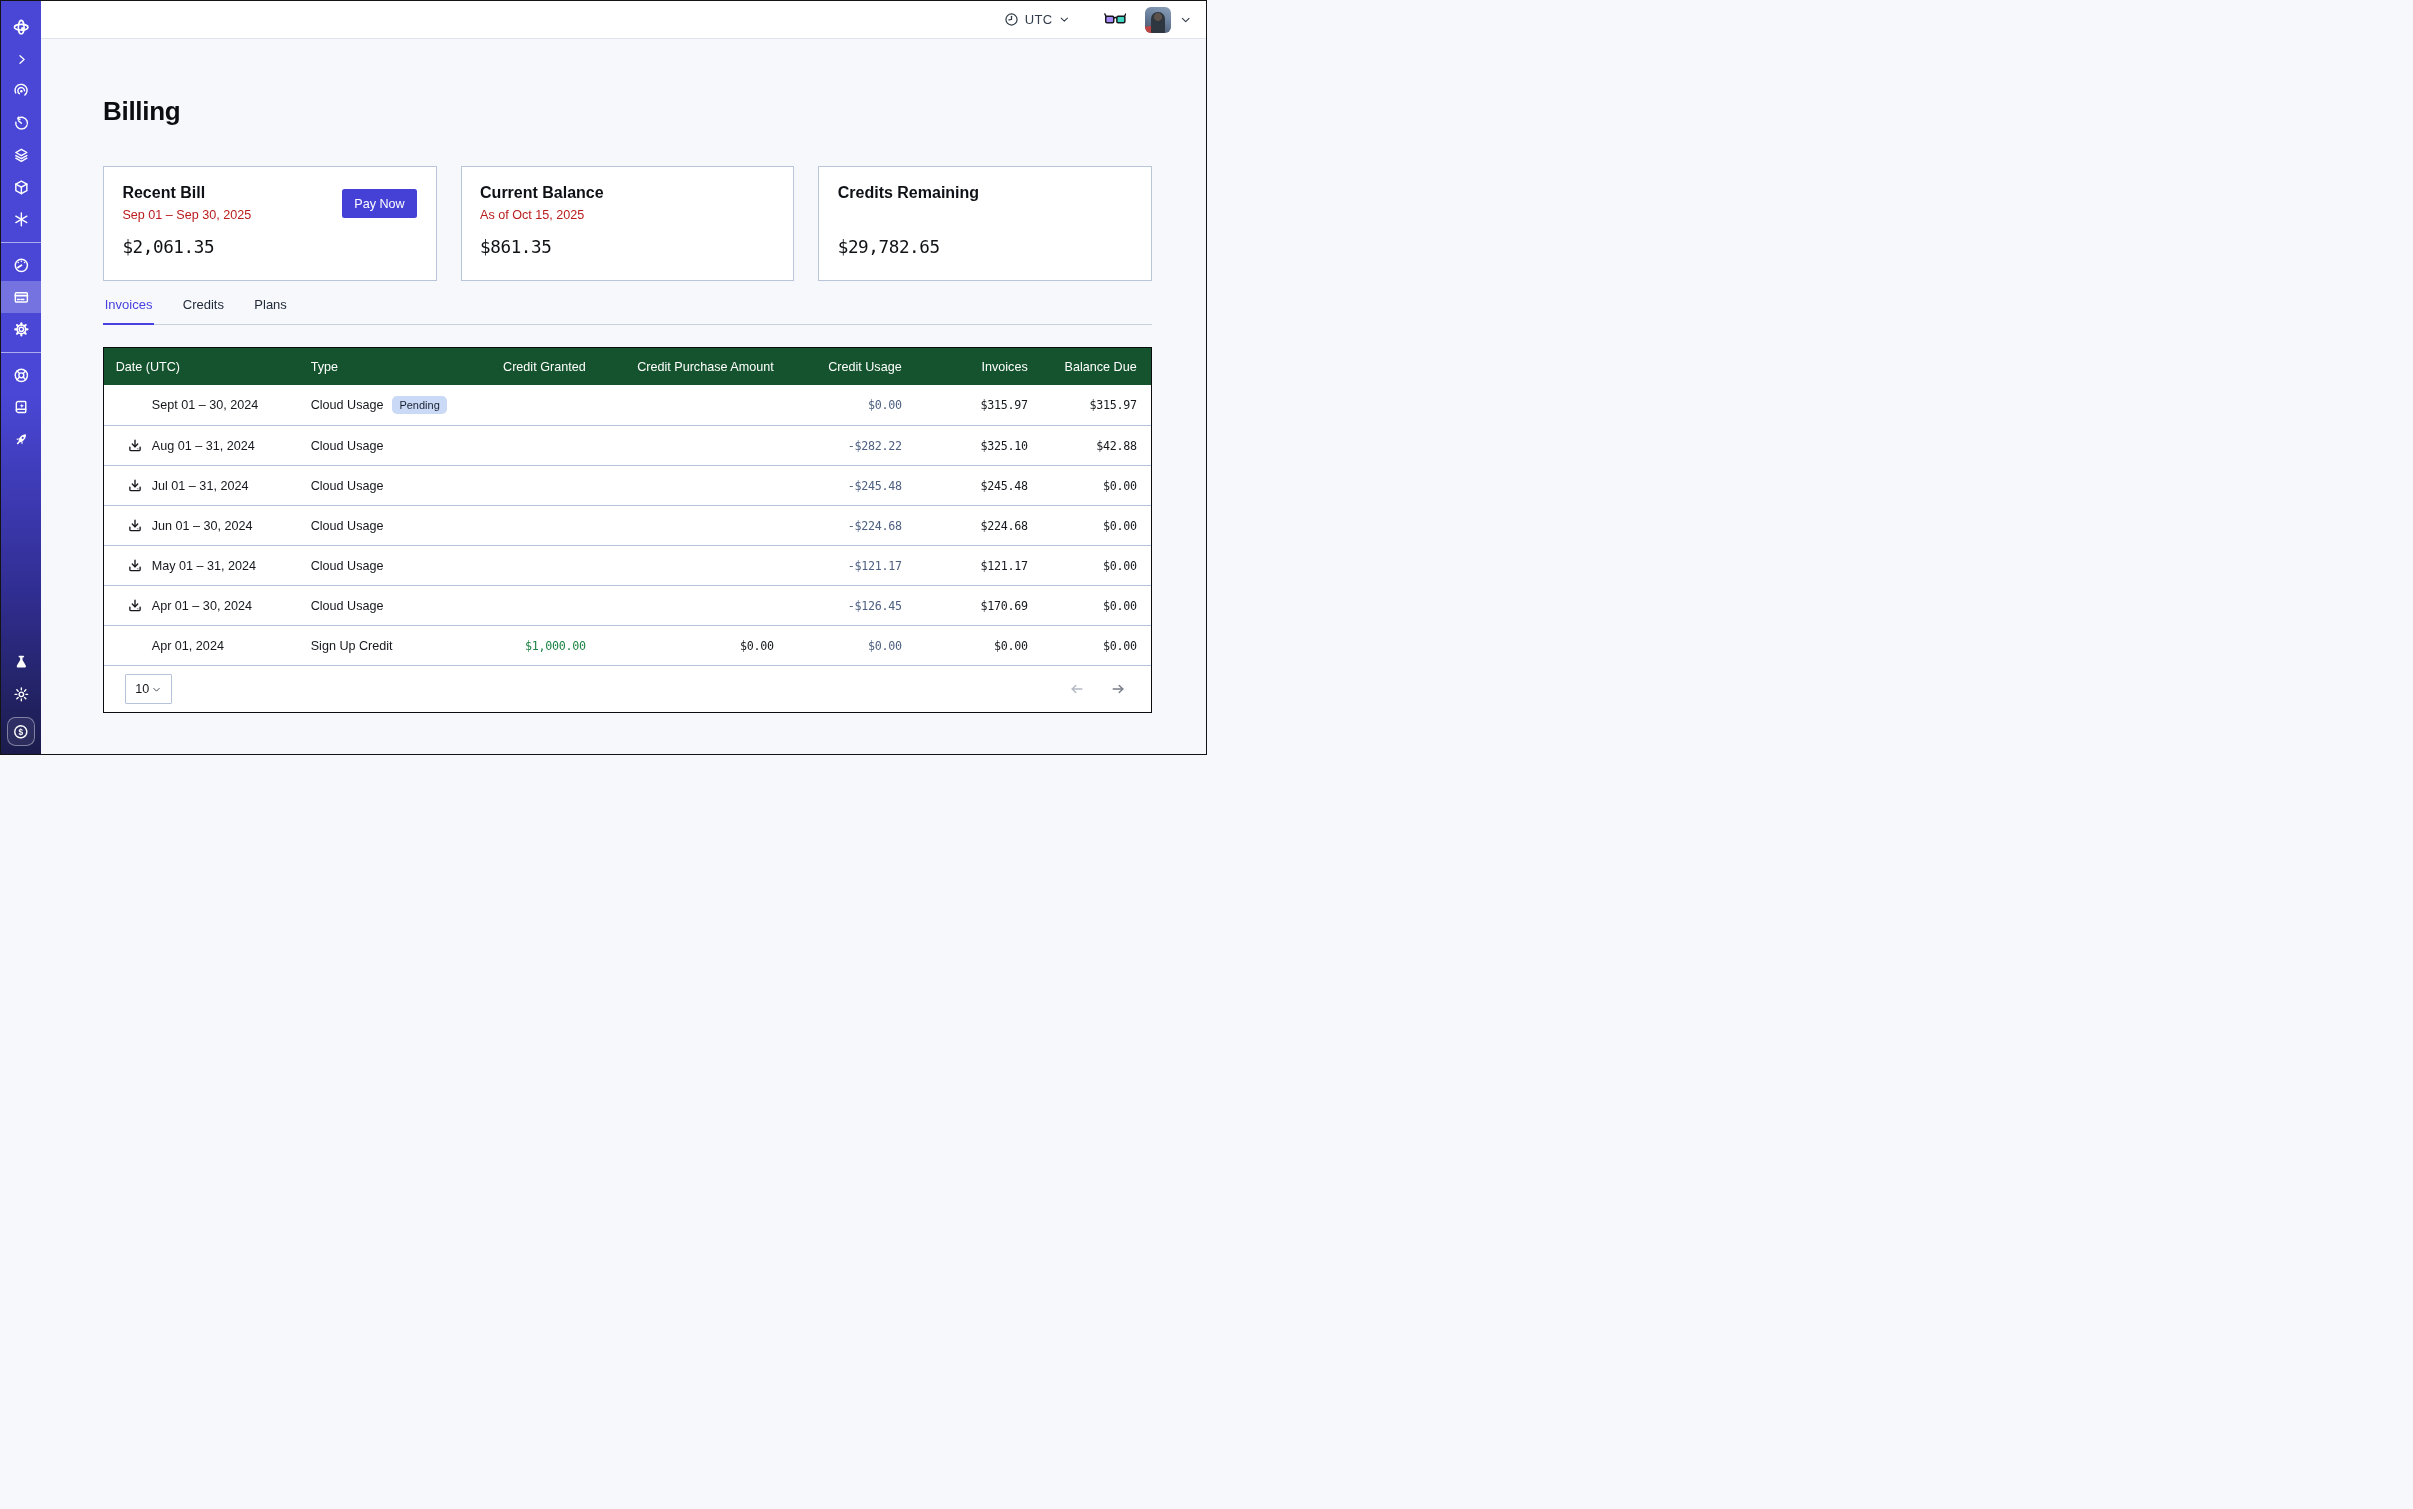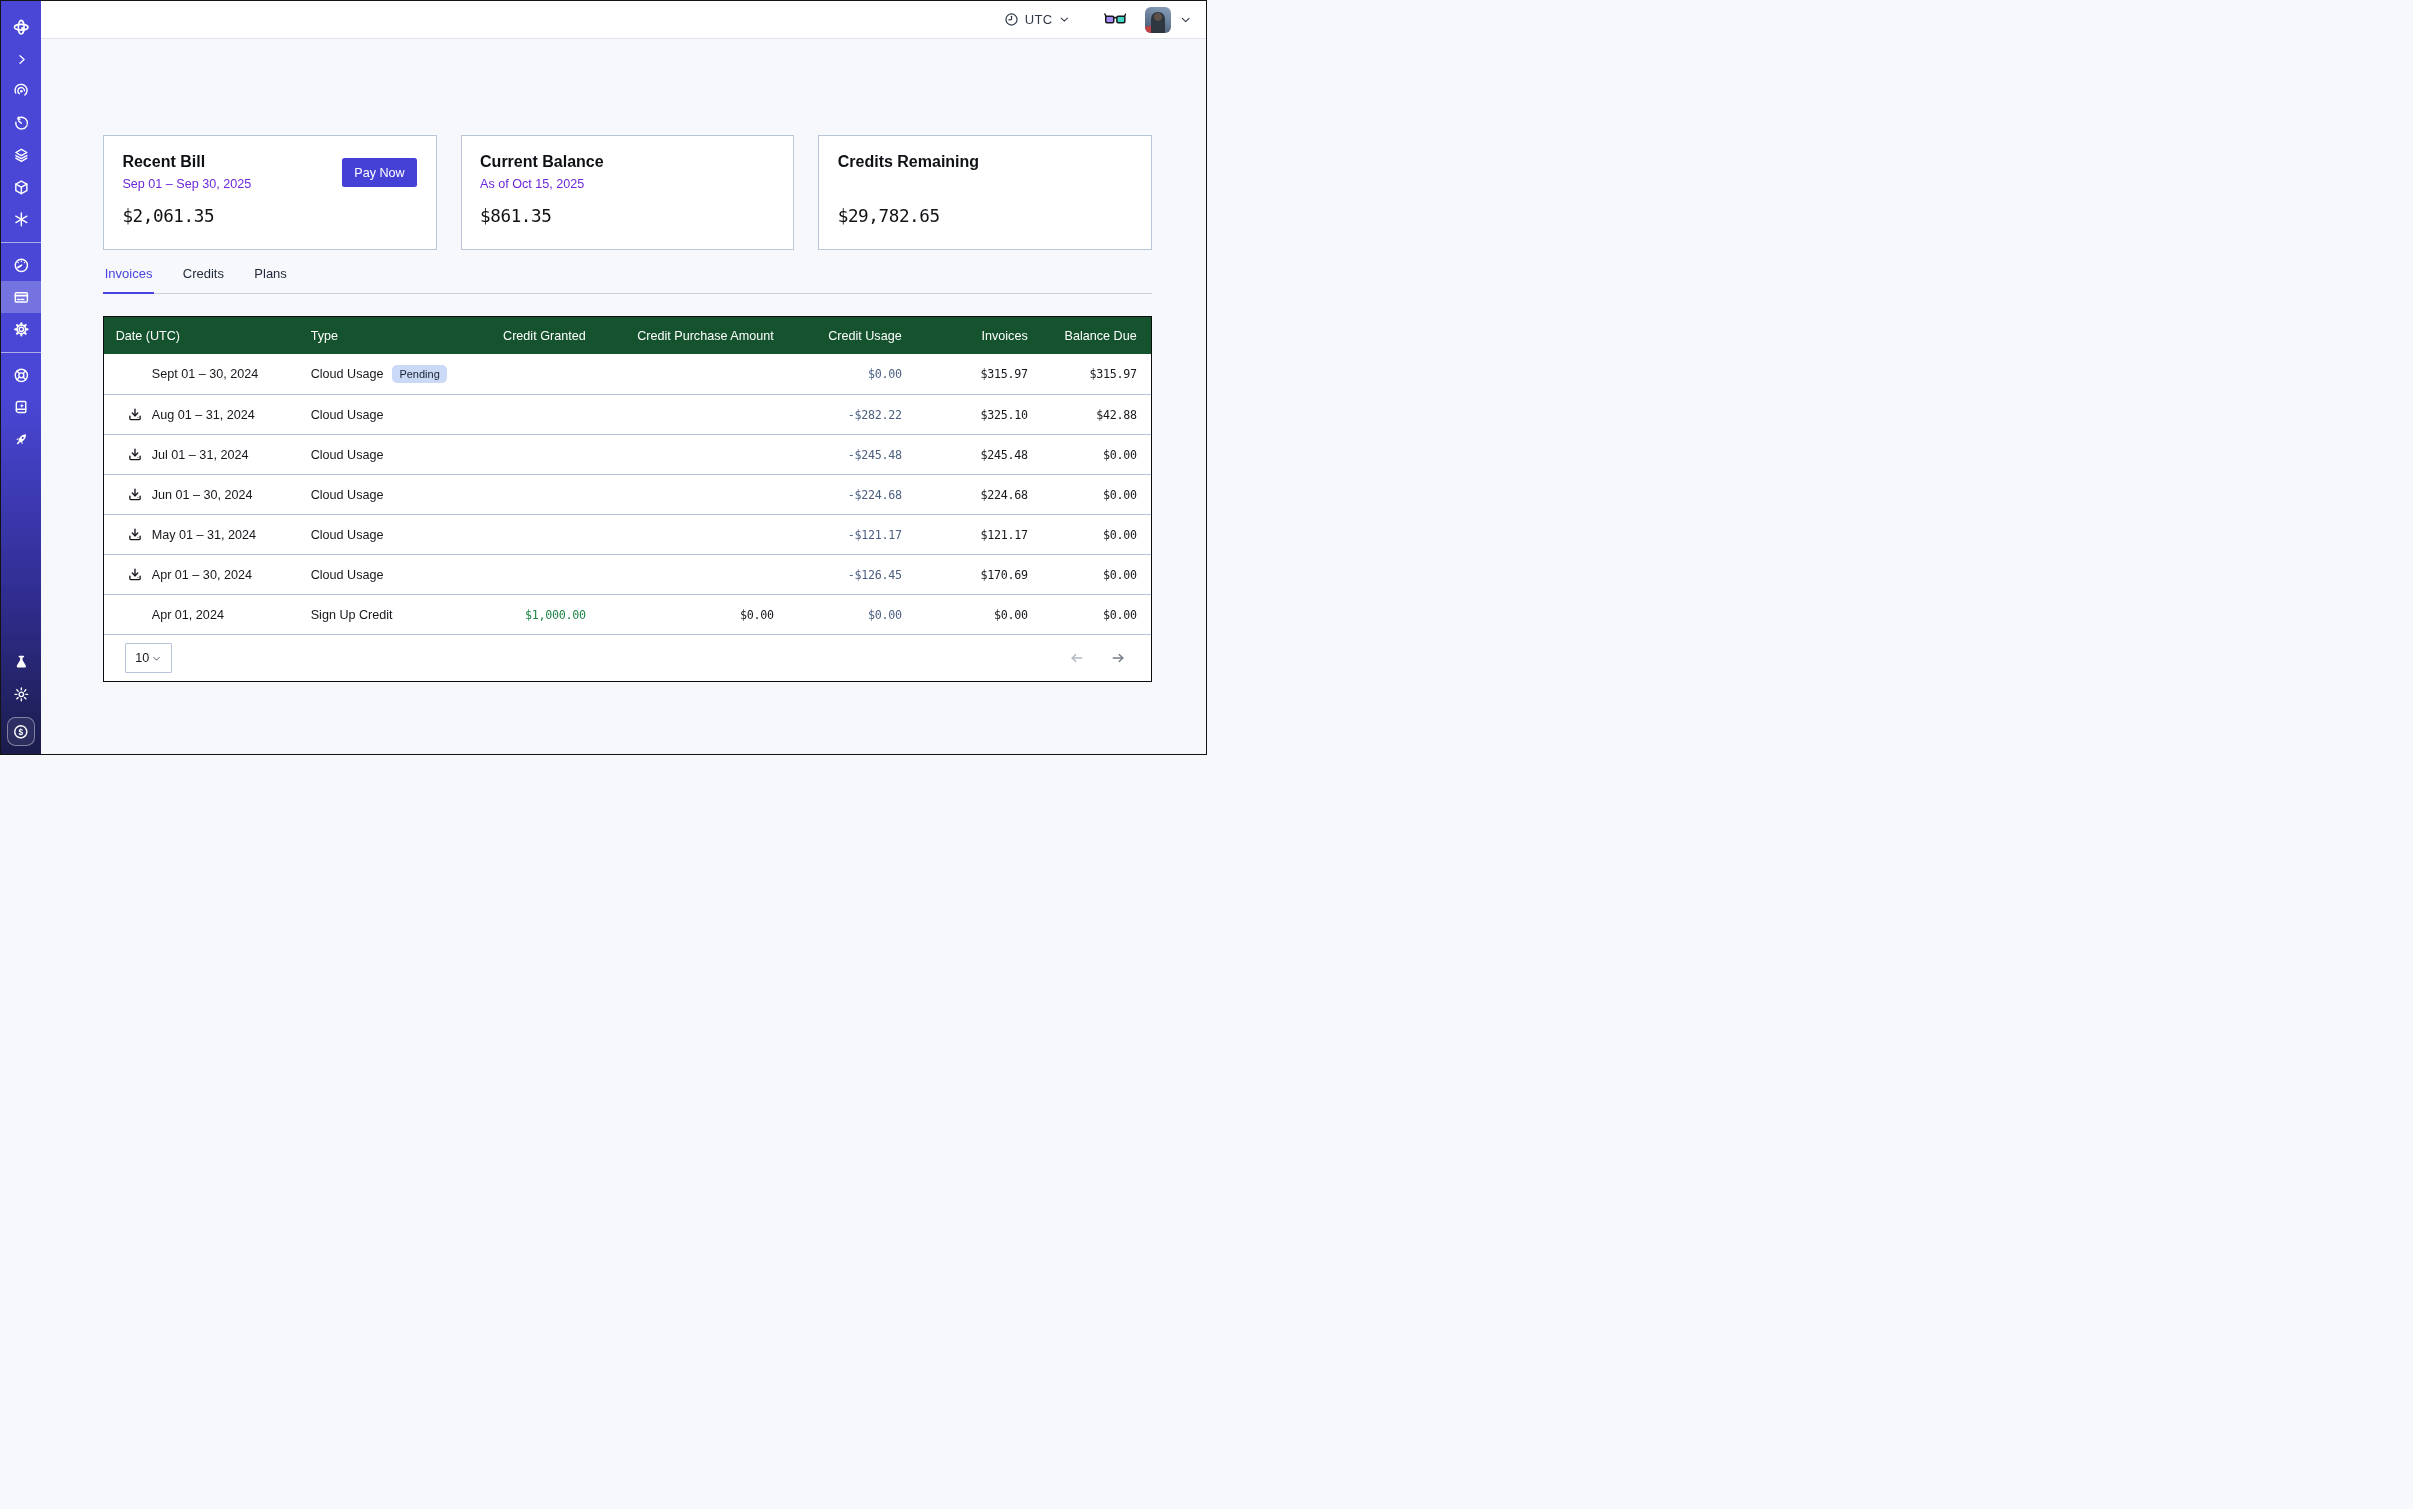"Billing" h1.page-title { html: none -> <h1>Billing</h1> }
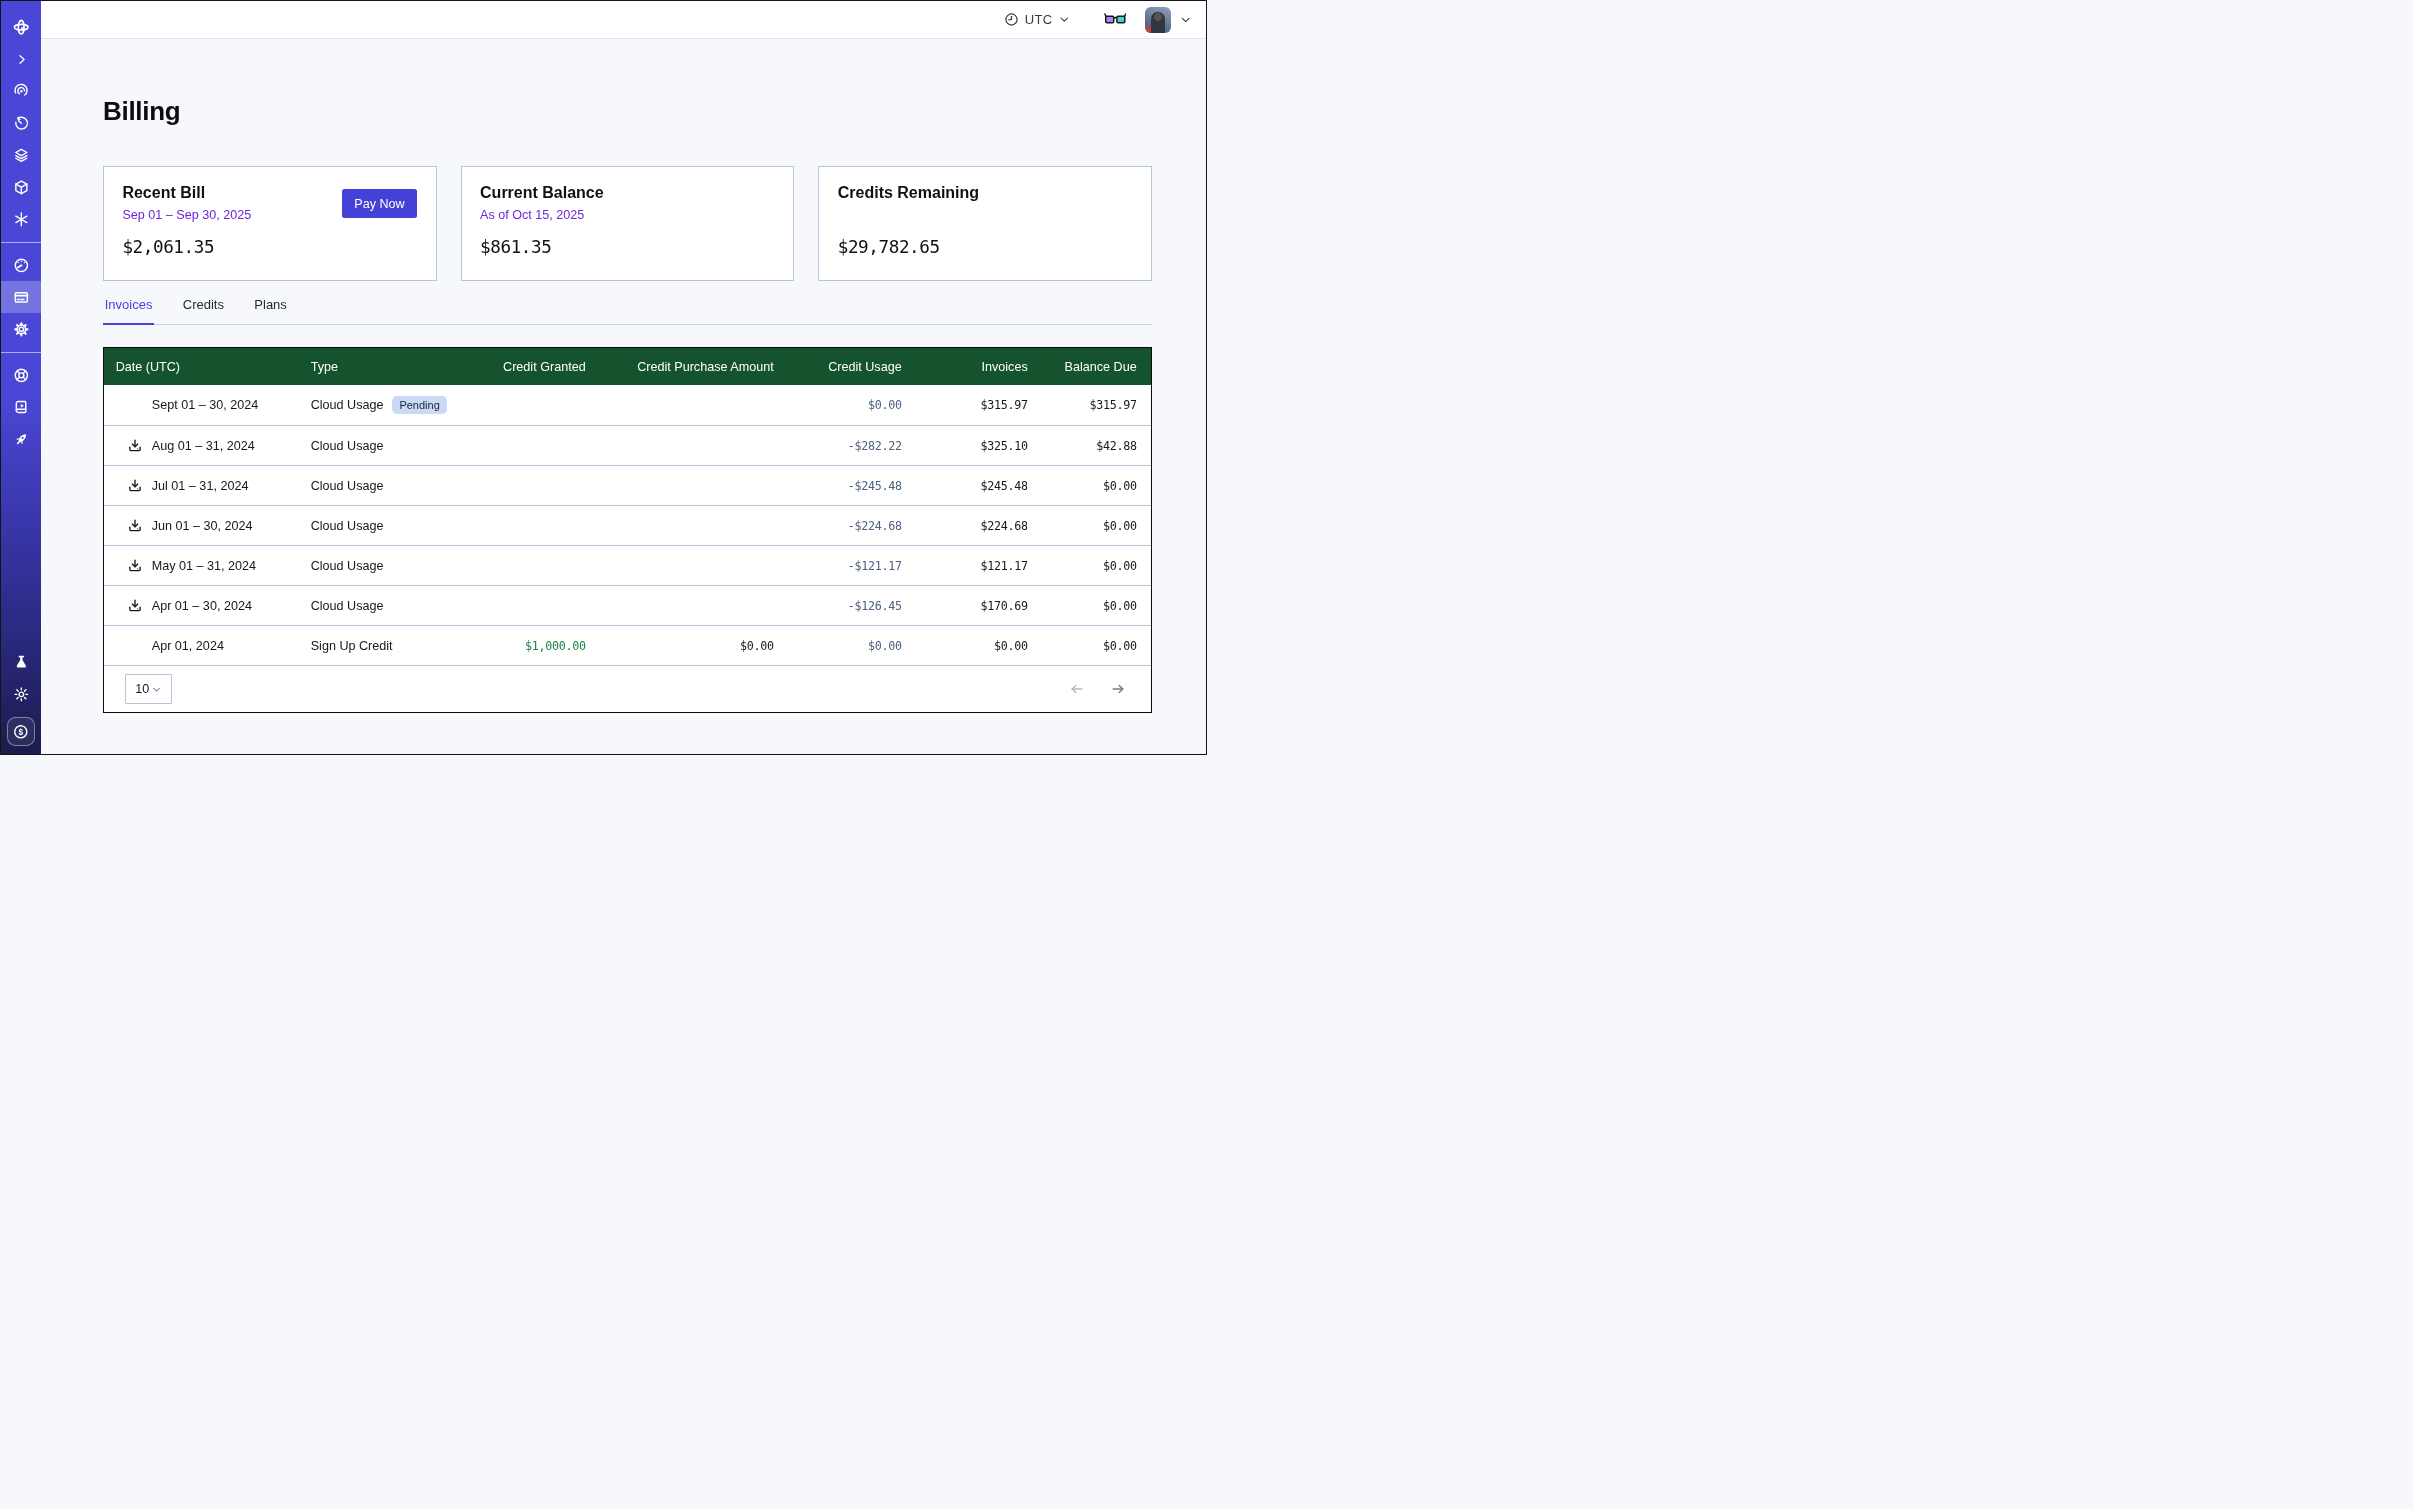"Sep 01 – Sep 30," .card-sub { color: #6d28d9 -> #b91c1c }
